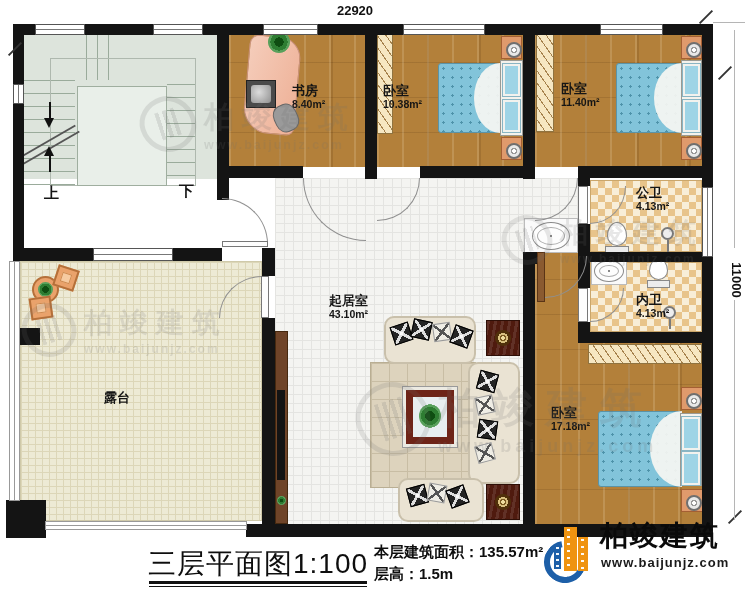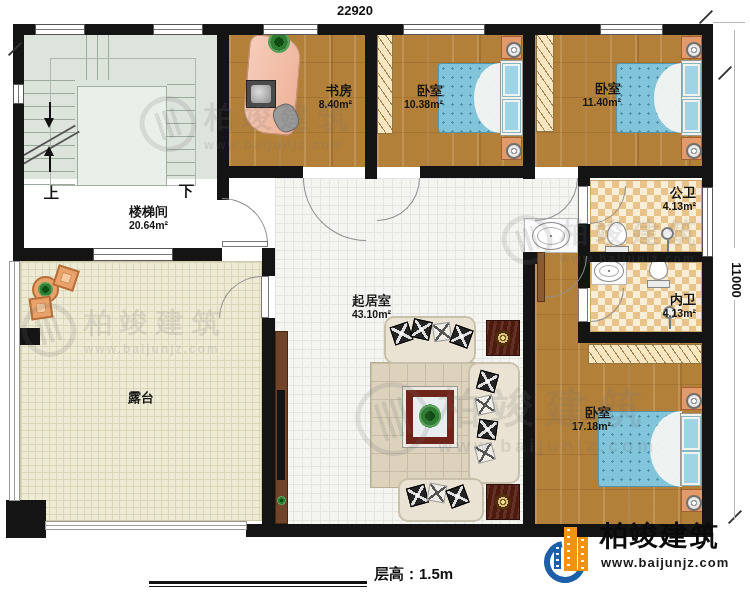"书房" .rlabel { text-align: right -> left }
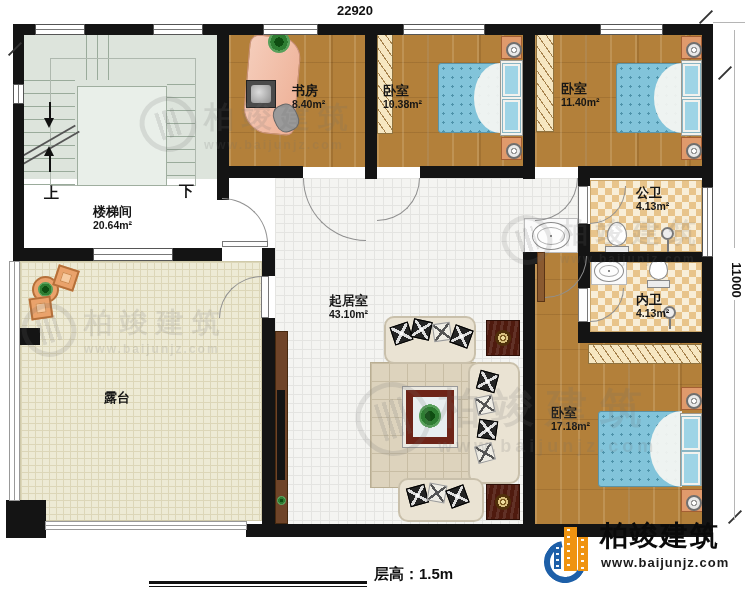"楼梯间" div.abs { html: <div> <span>楼梯间</span> <span>20.64m²</span> </div> -> none }
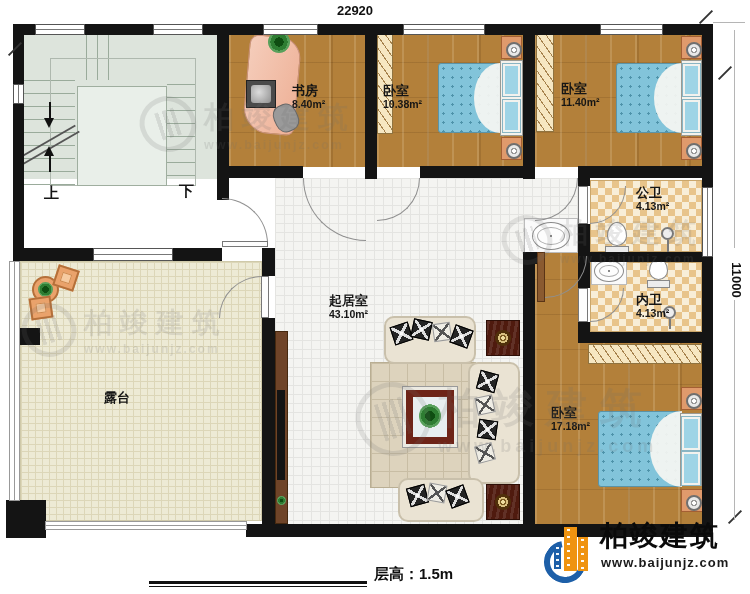"三层平面图1:100" div.abs { html: none -> <div> <span>三层平面图</span><span>1:100</span> </div> }
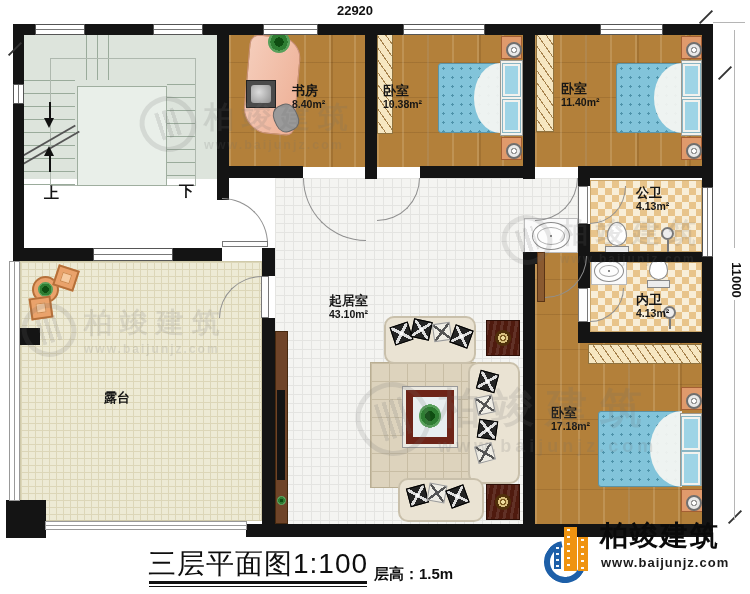"本层建筑面积：135.57m²" div.abs { html: none -> <div>本层建筑面积：135.57m²</div> }
